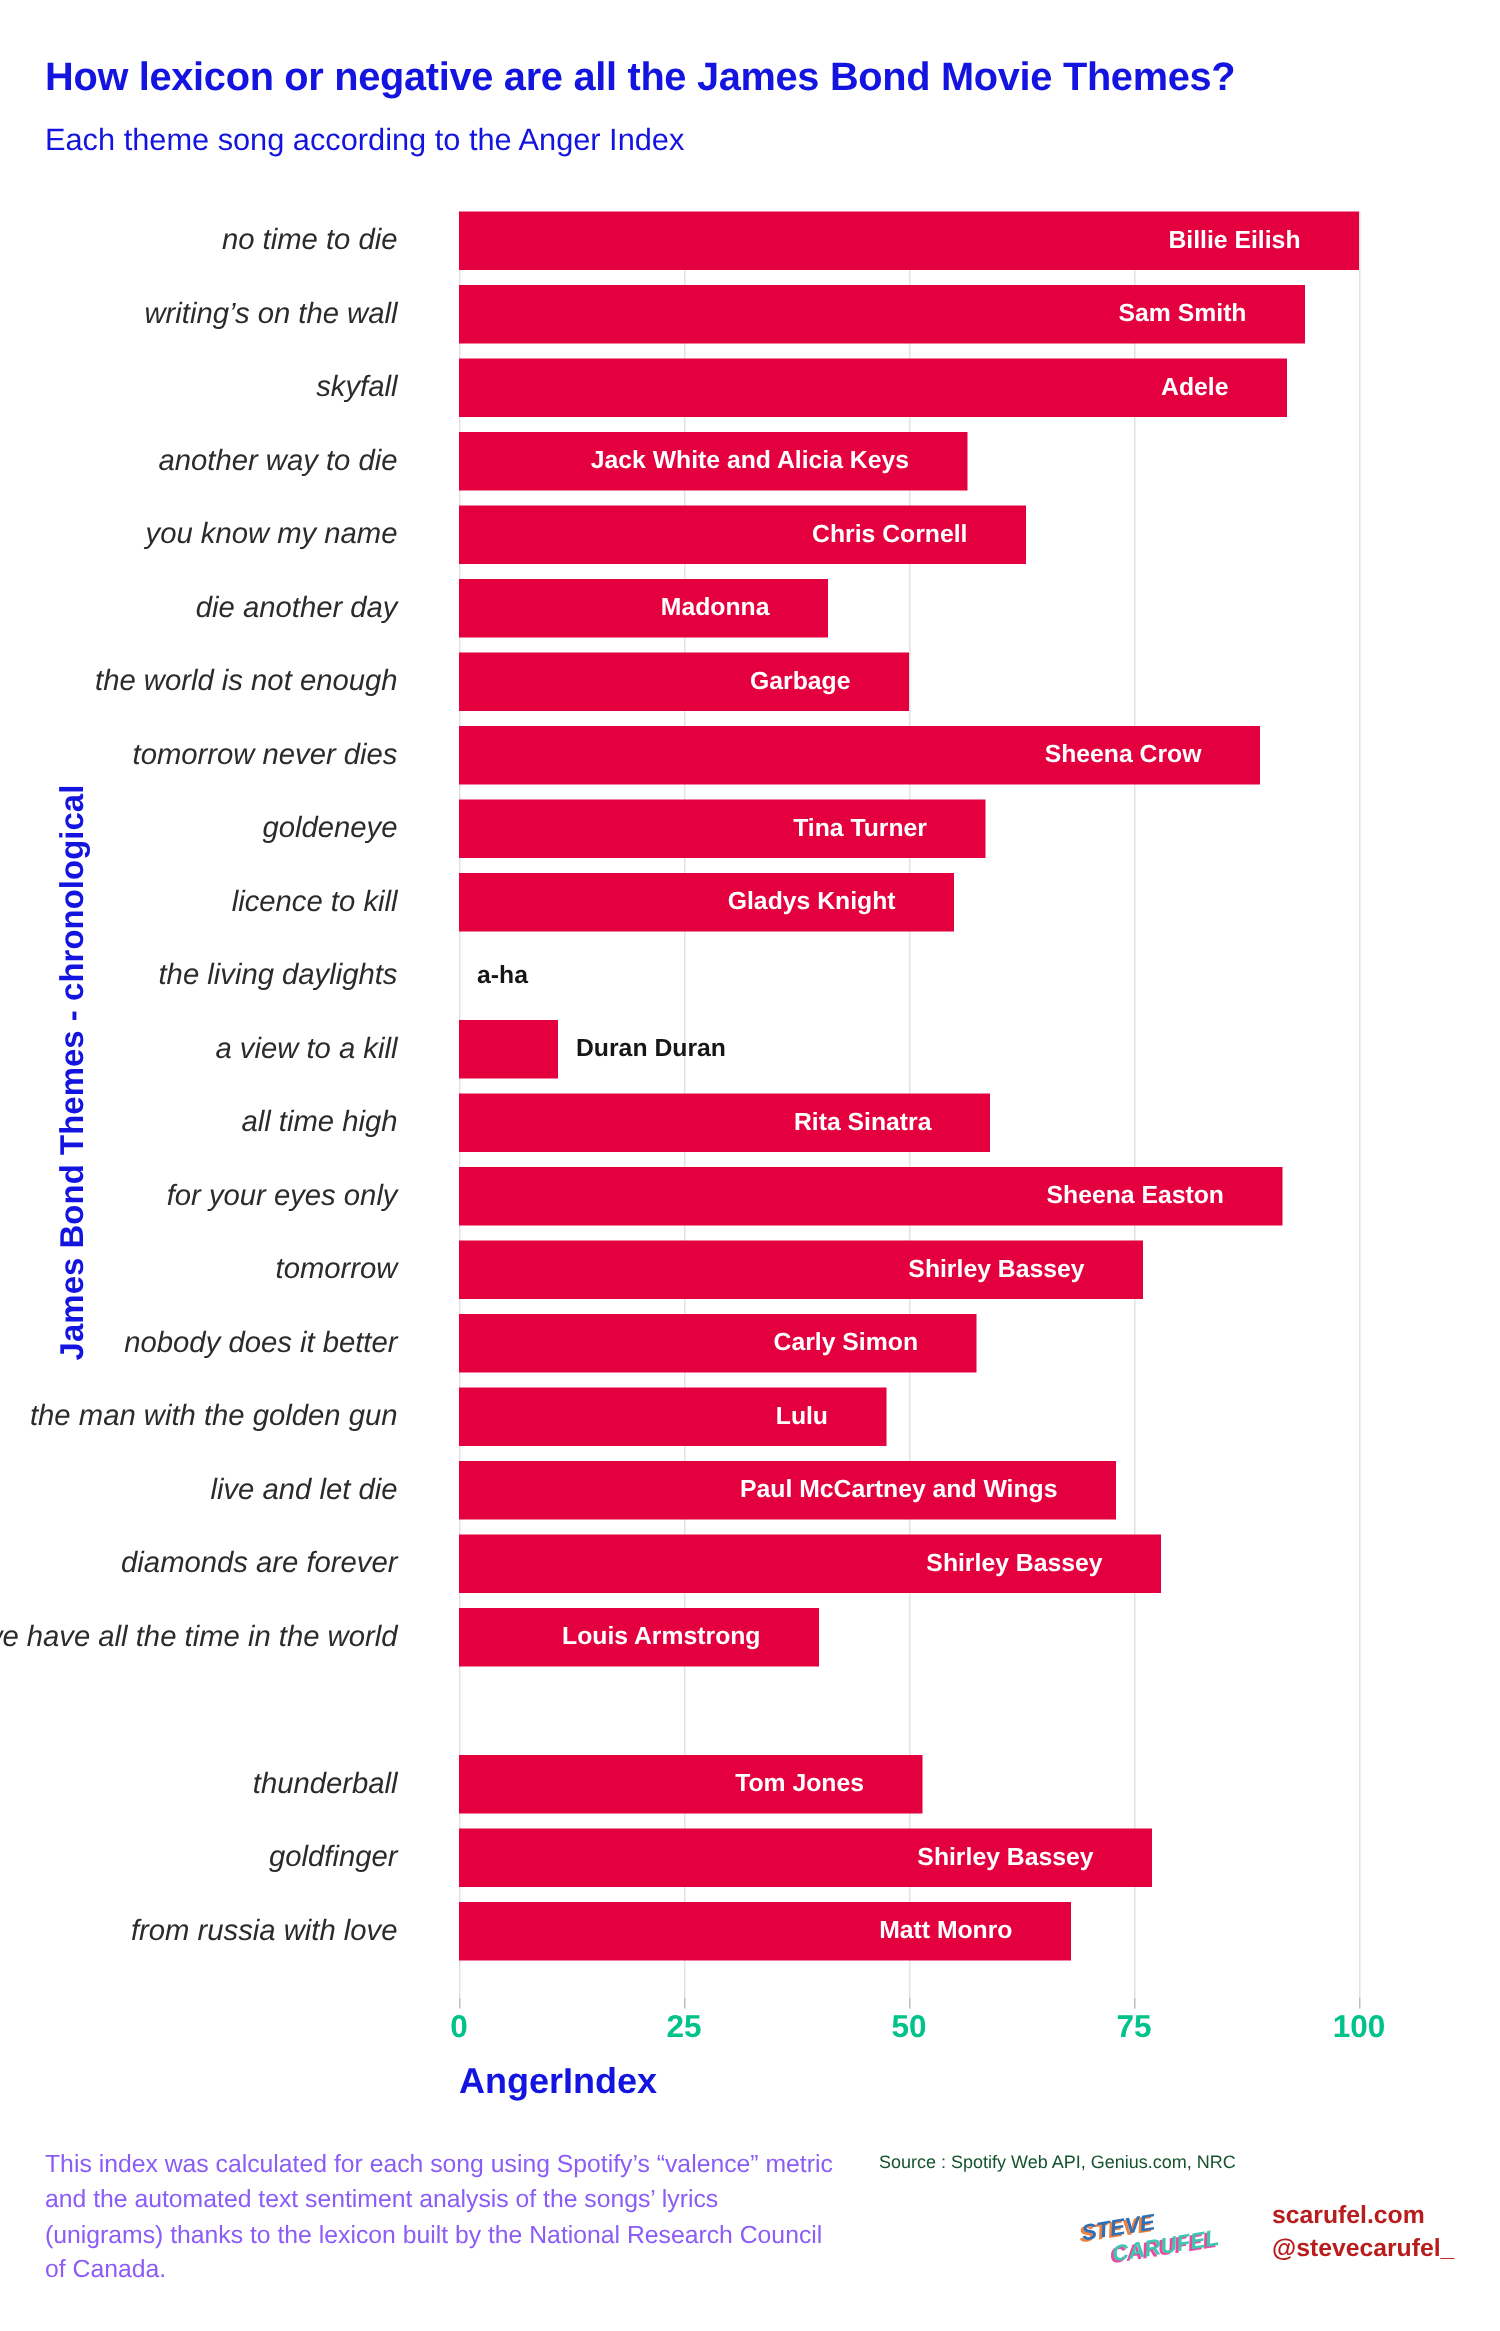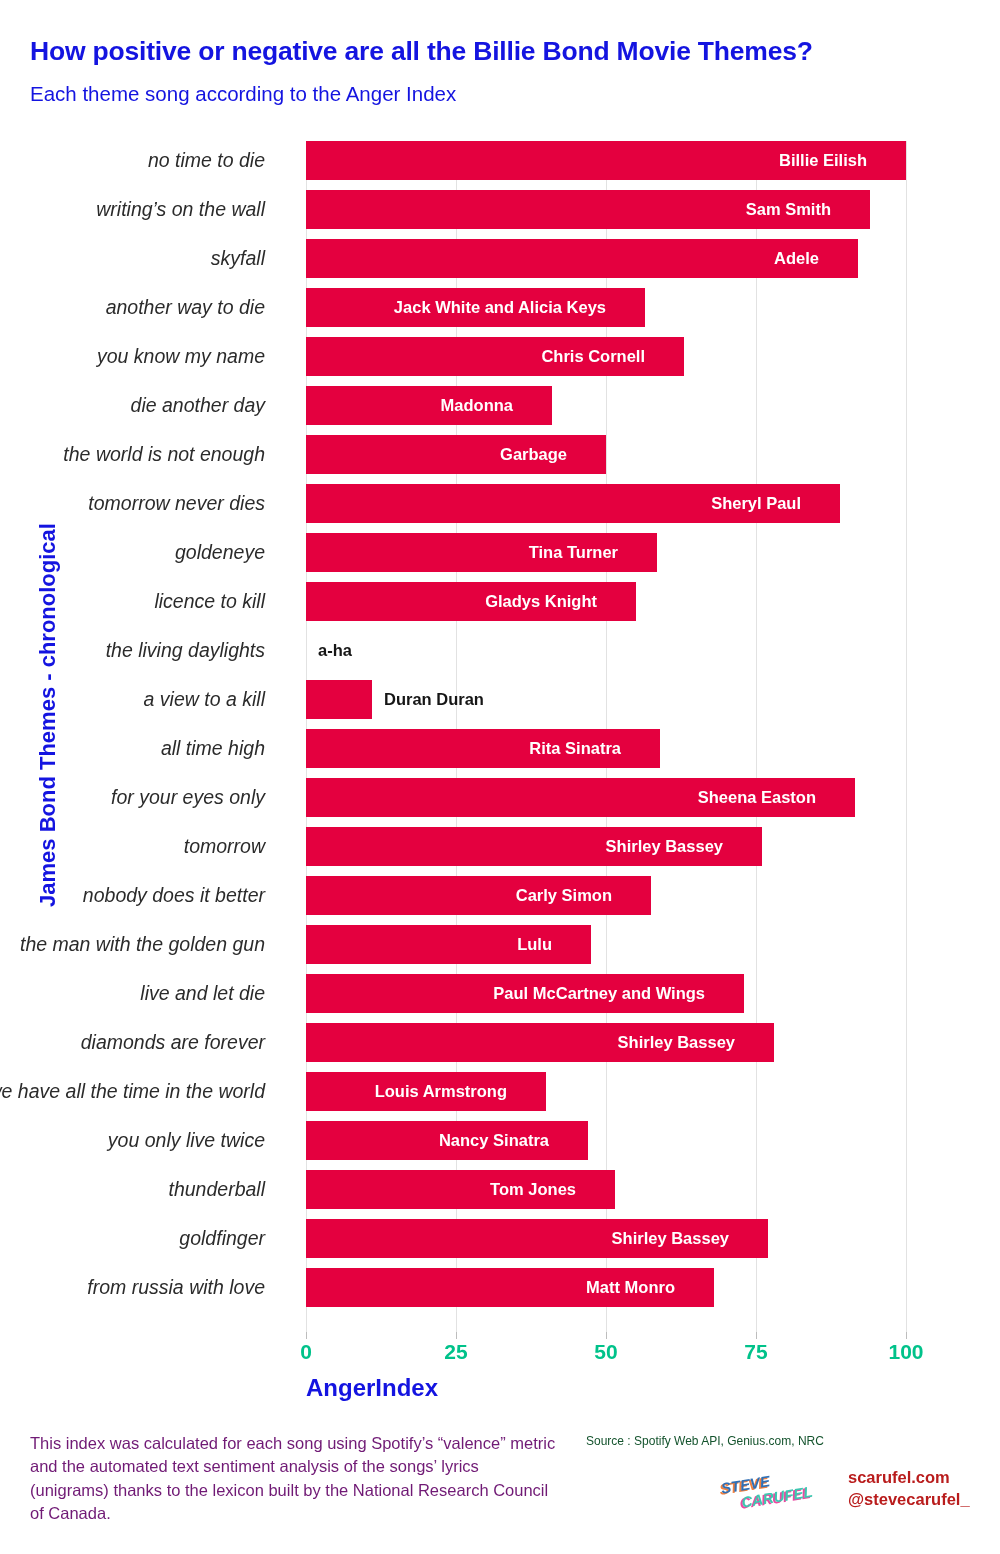"How positive or negative are" div.title { text: positive or negative are all the Billie -> lexicon or negative are all the James }
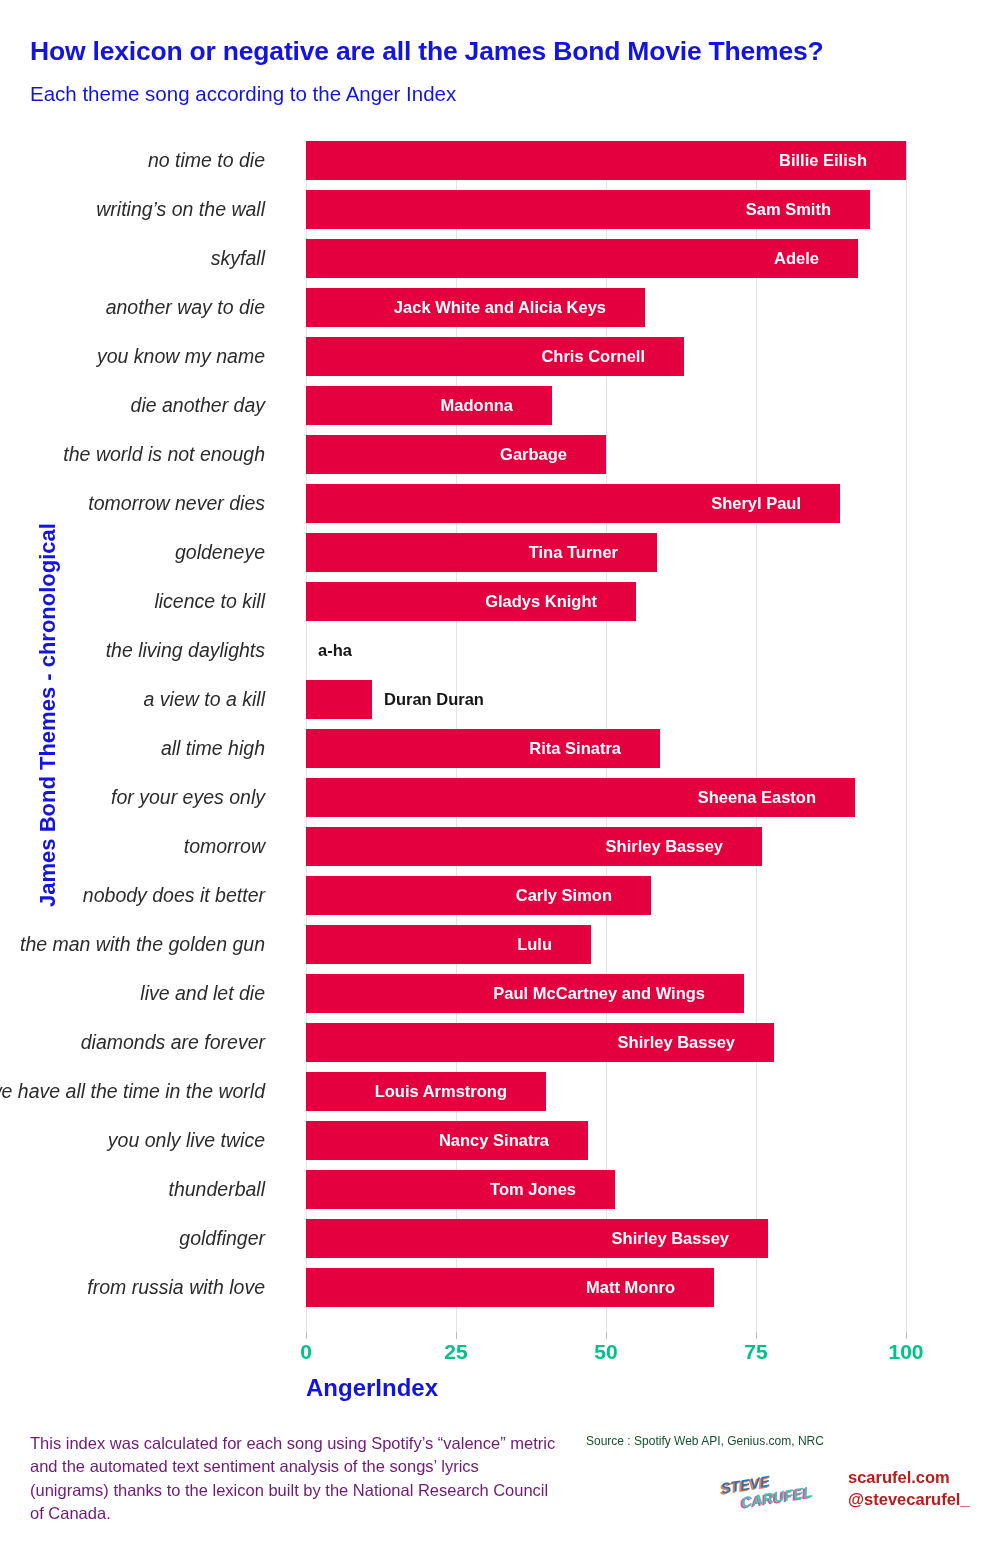"Sheryl Paul" div.artist-in { text: Sheryl Paul -> Sheena Crow }
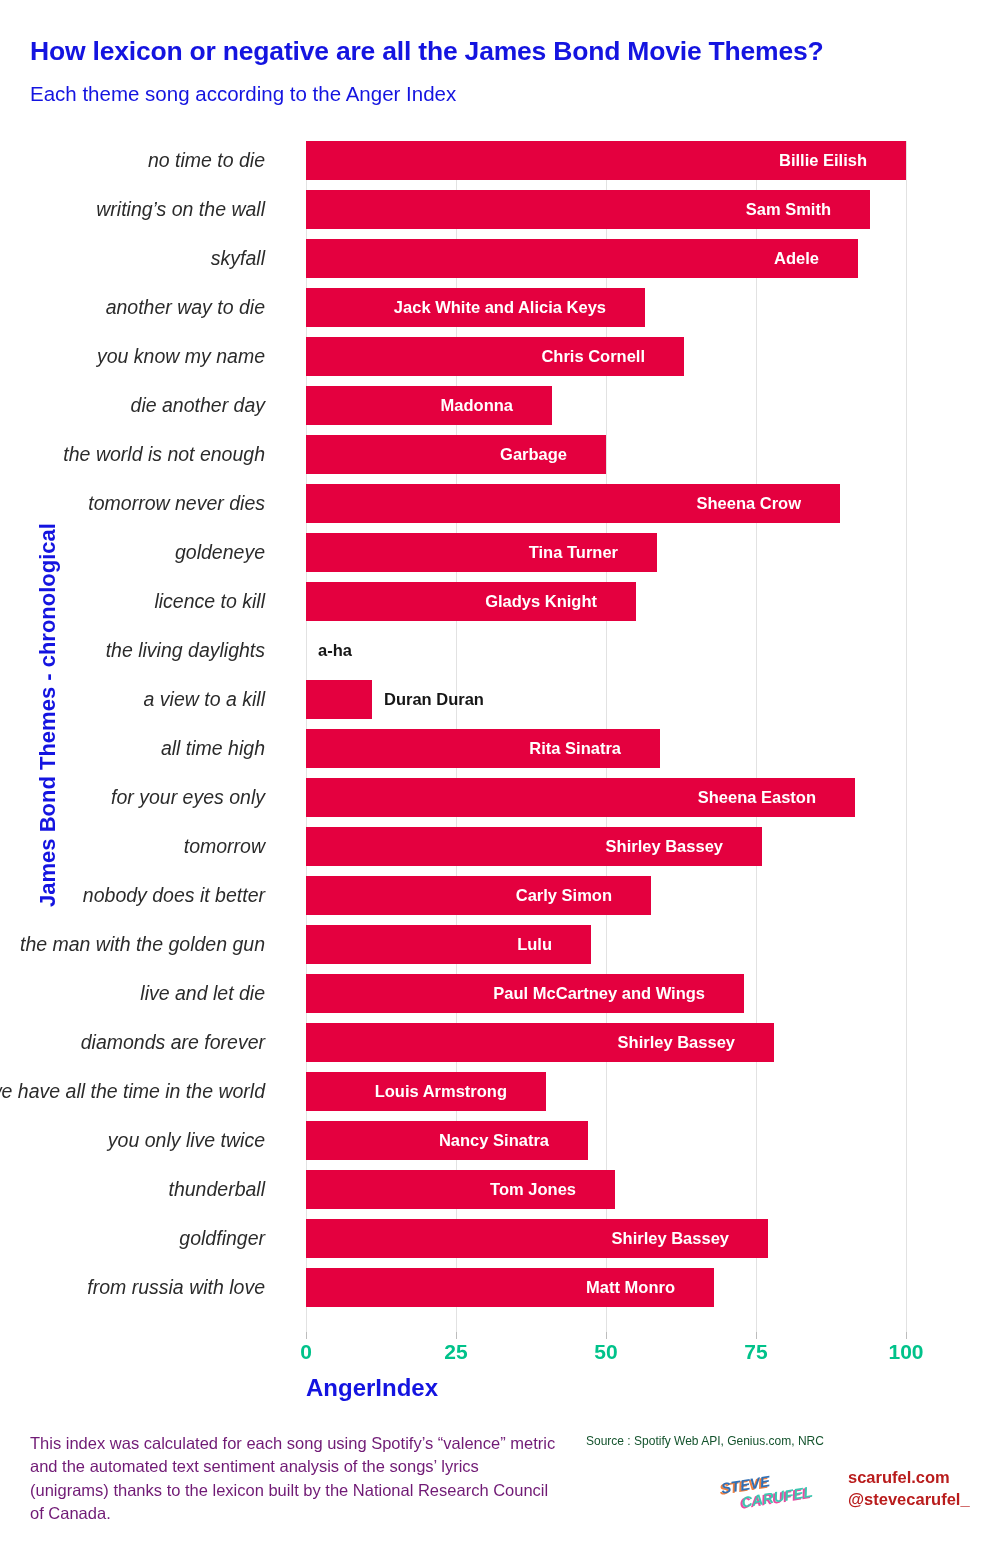"you only live twice" div.row { html: <div> <div>you only live twice</div> <div></div> <div>Nancy Sinatra</div> </div> -> none }
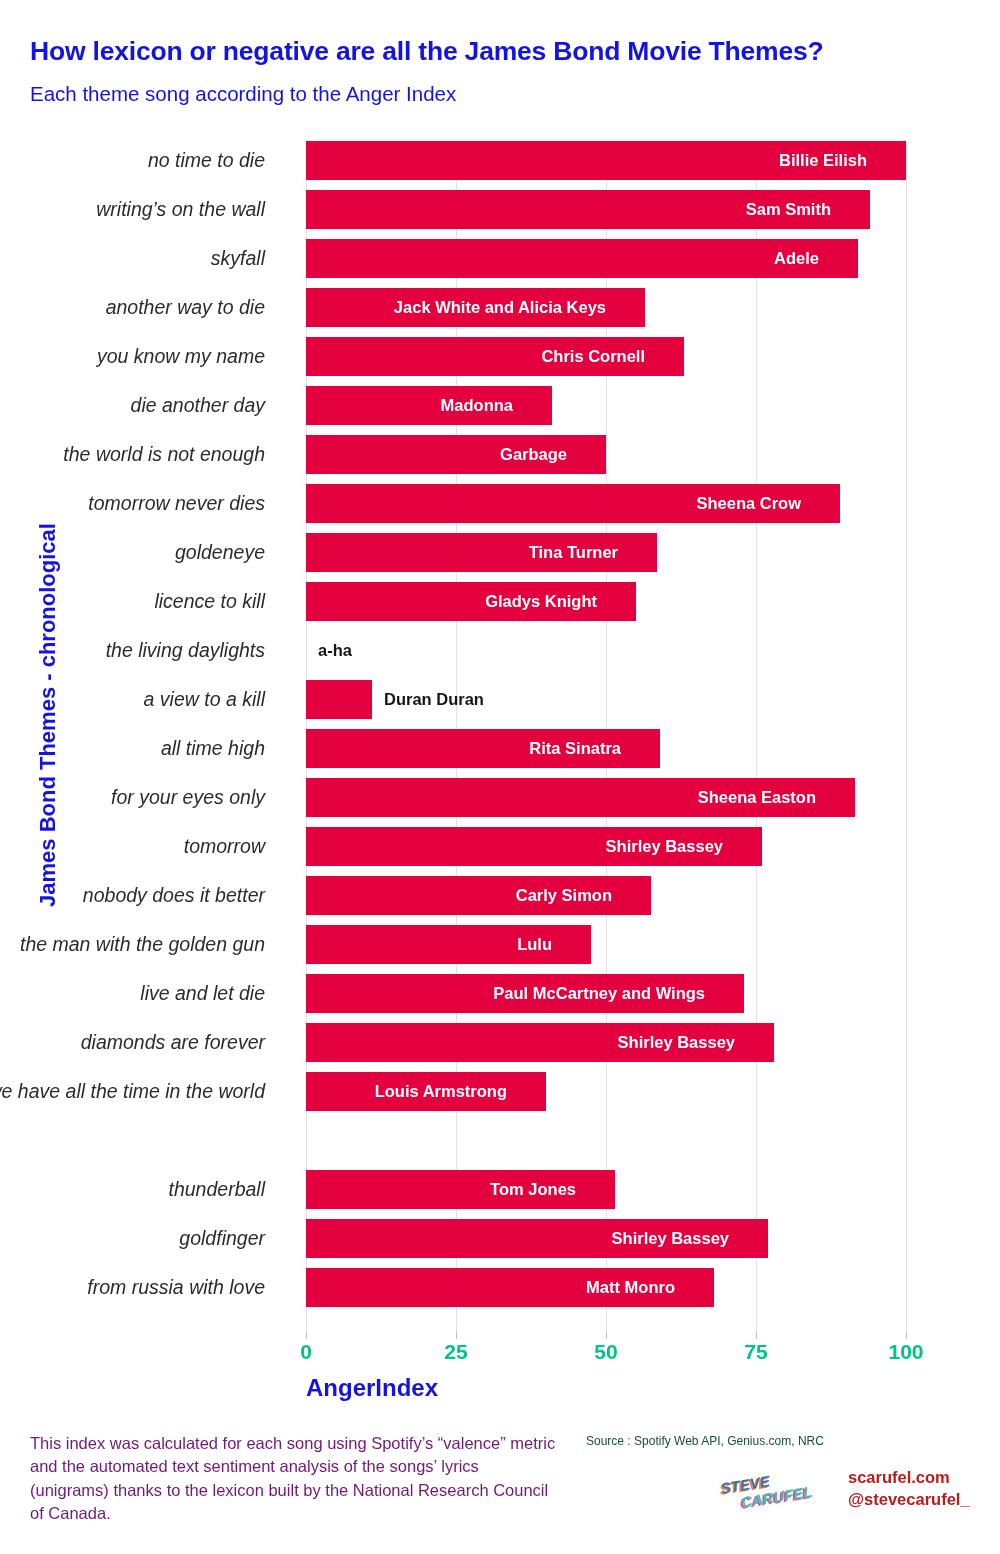"This index was calculated for" .note { color: #701a75 -> #8b5cf6 }
